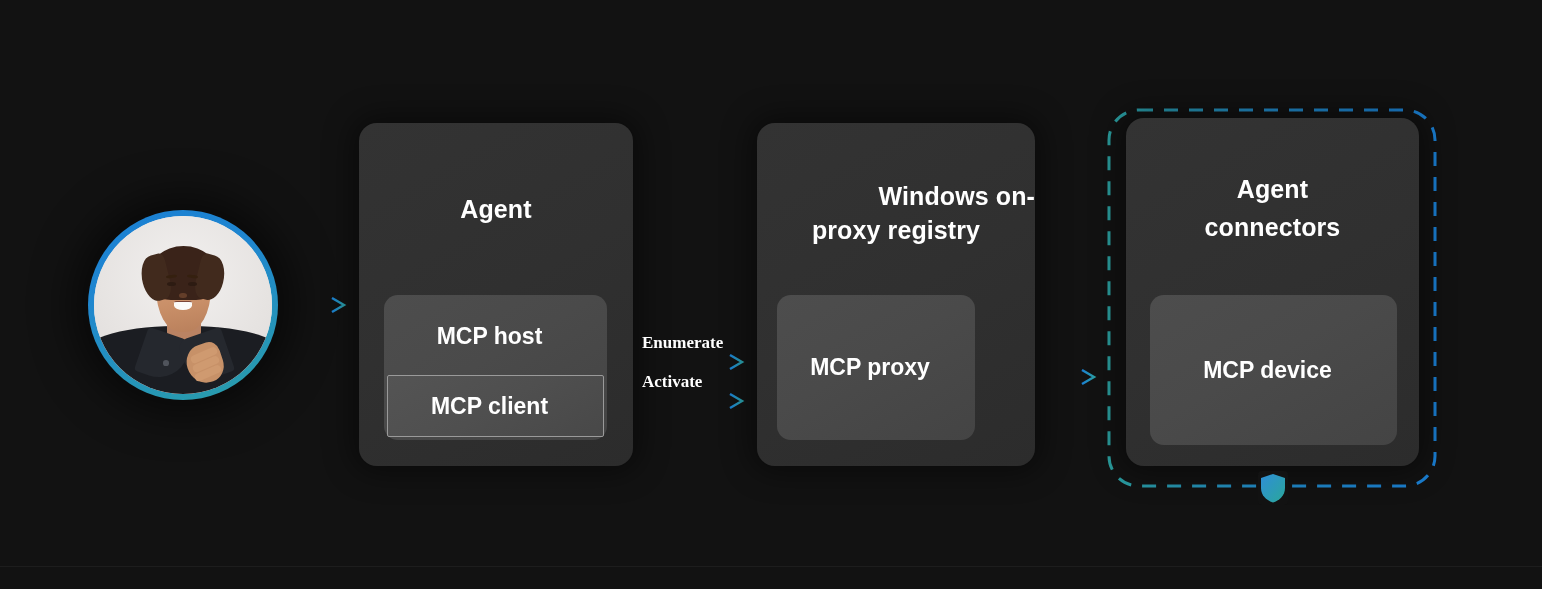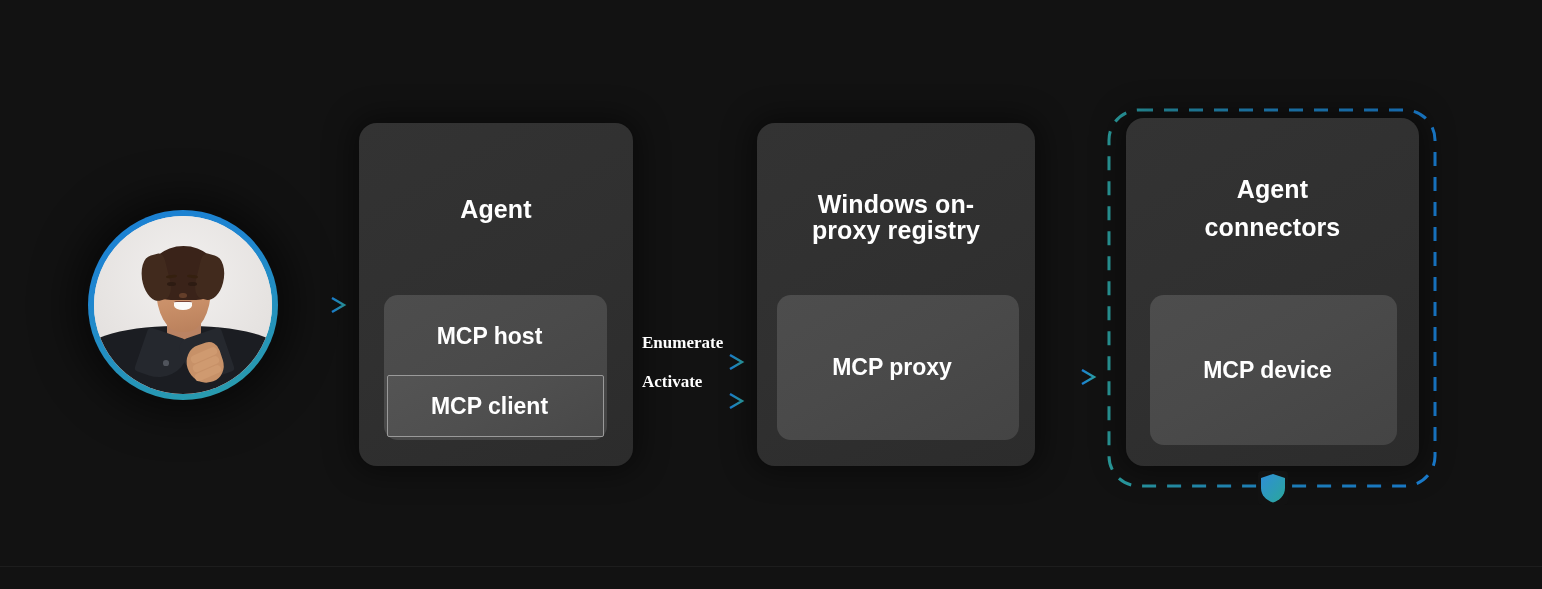"Windows on-" div.card-title { text-align: none -> right; top: 64px -> 56px }
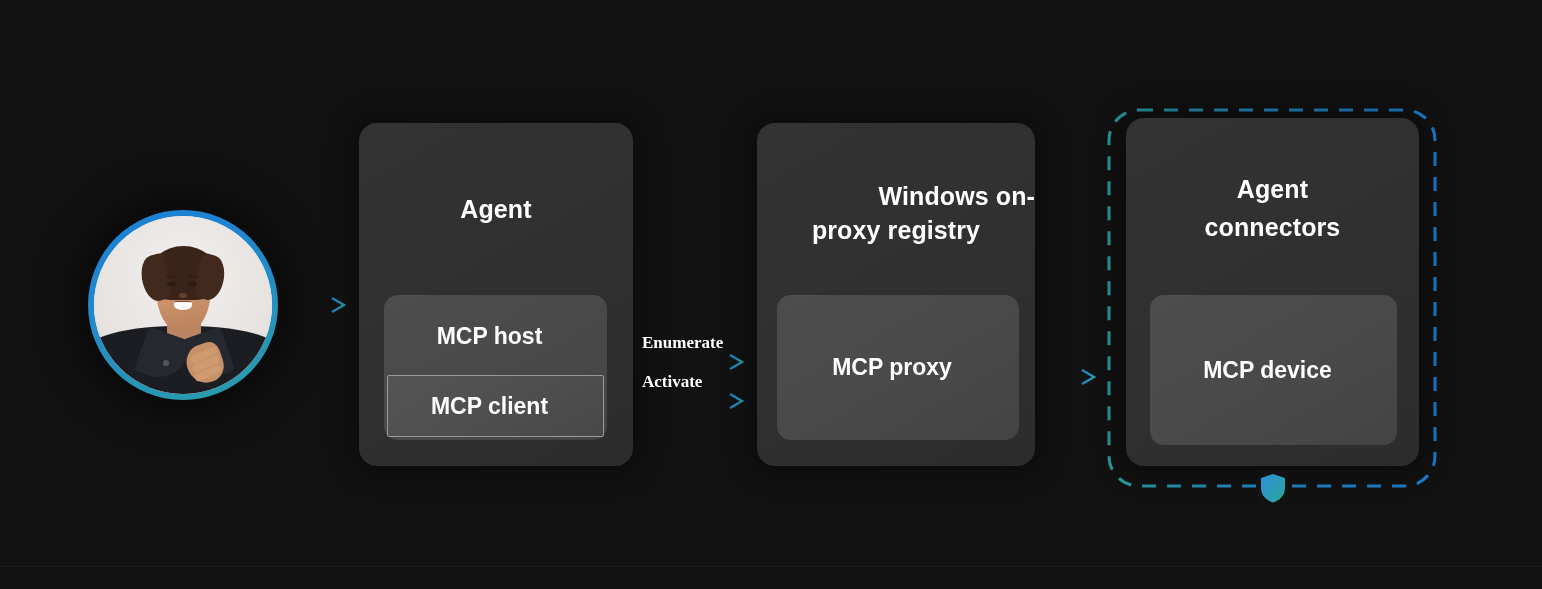"MCP proxy" div.subcard { width: 242px -> 198px }
